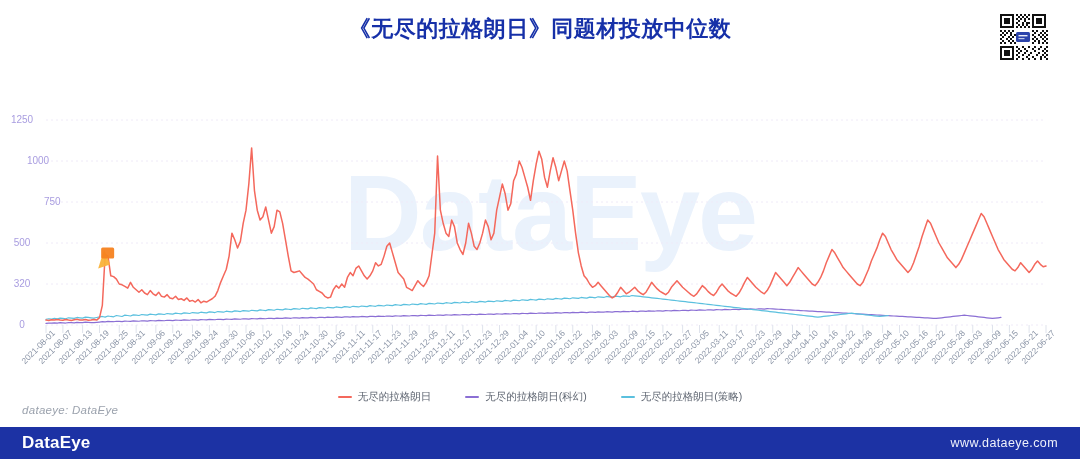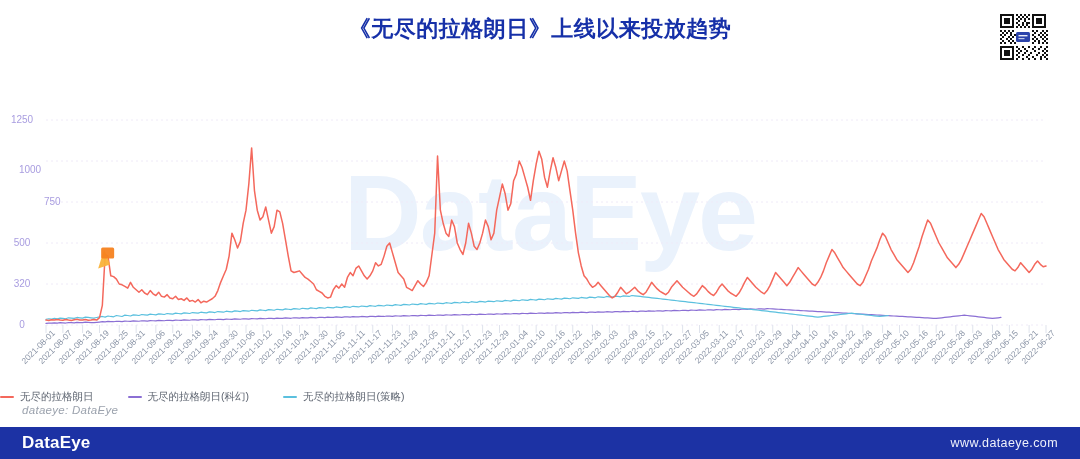"《无尽的拉格朗日》上线以来投放趋势" div { text: 上线以来投放趋势 -> 同题材投放中位数 }
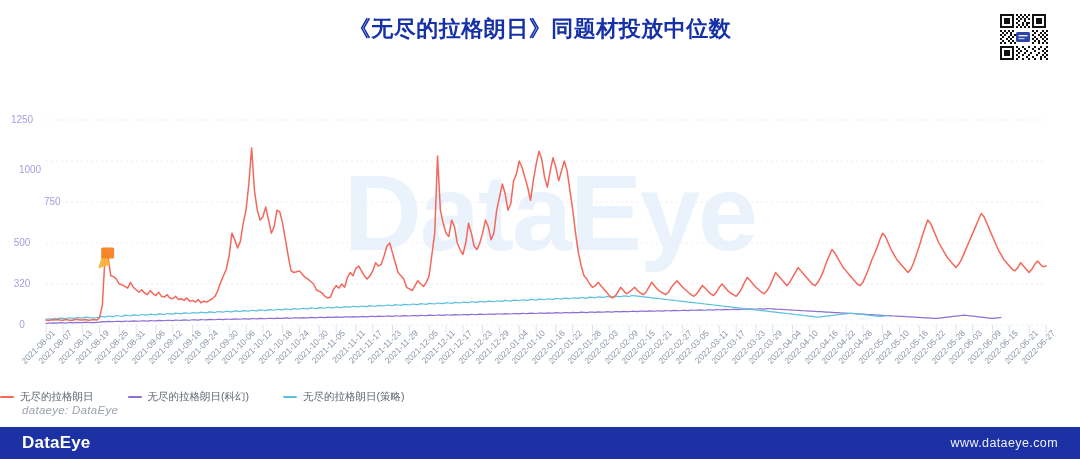"1000" div.ylabel { left: 8px -> 16px; margin-top: 9px -> none }
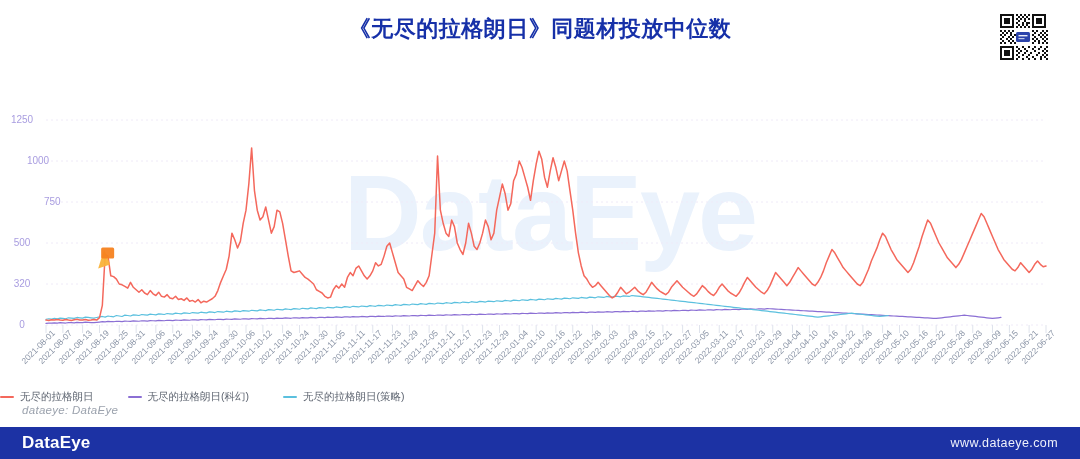"无尽的拉格朗日" #legend { justify-content: none -> center }
